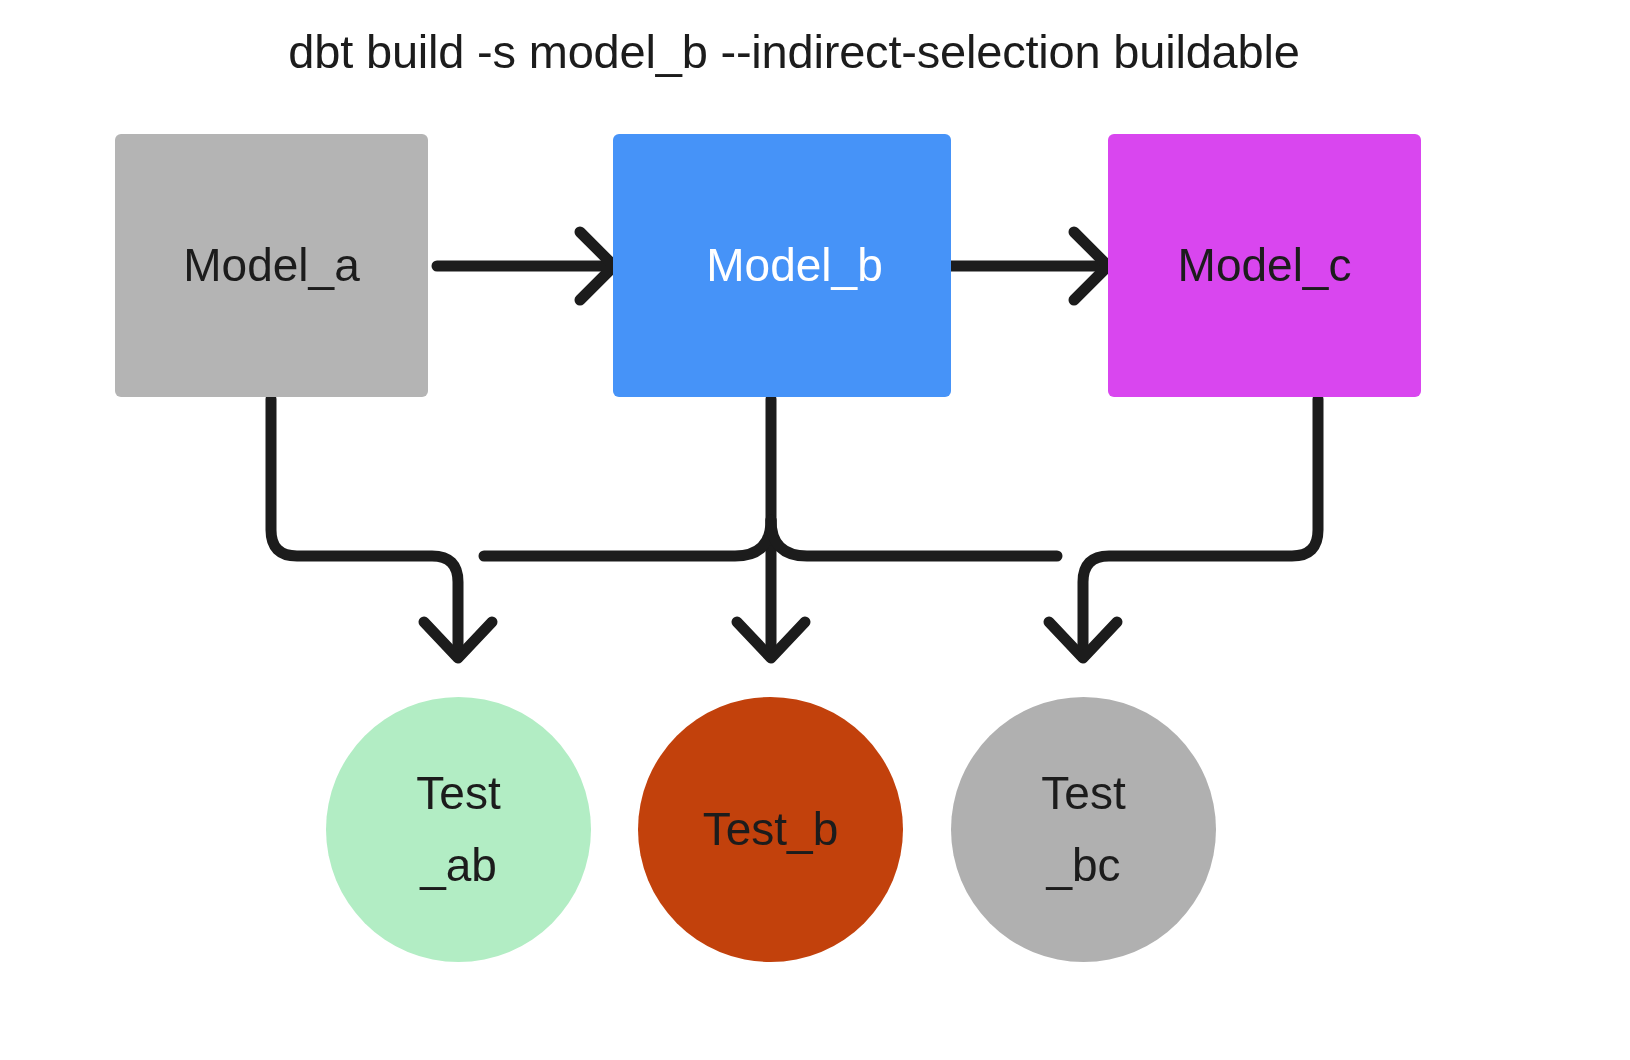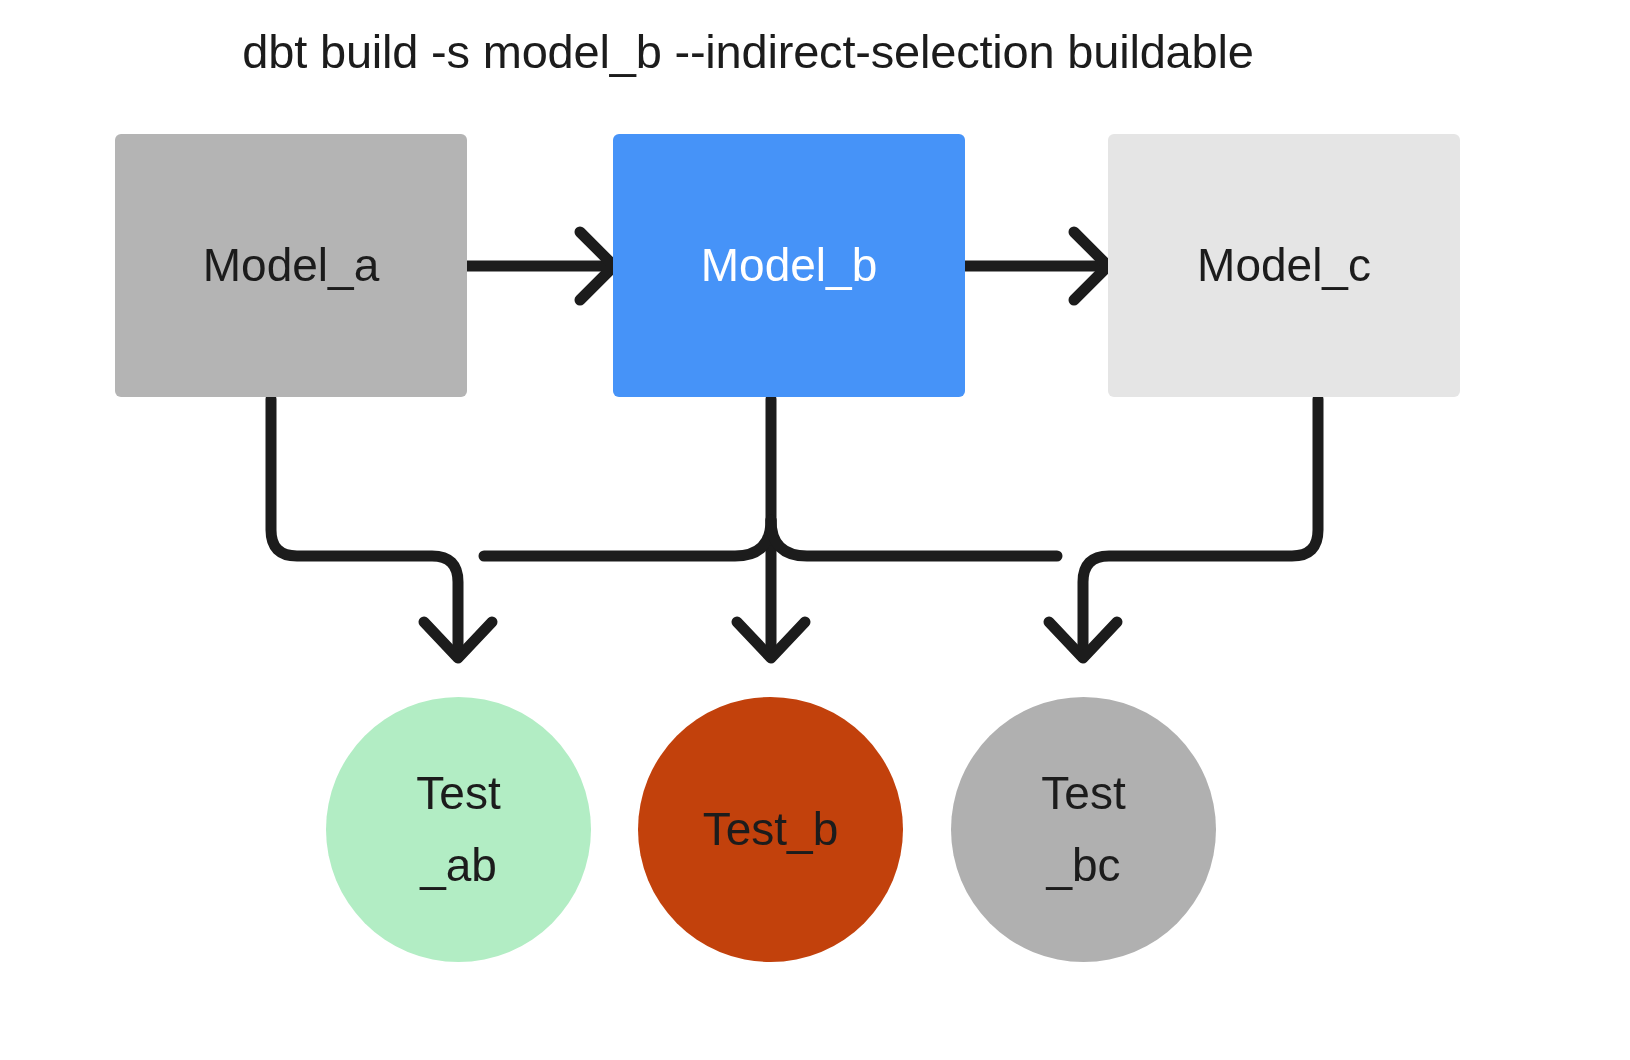"dbt build -s model_b" .diagram-title { padding-left: none -> 46px }
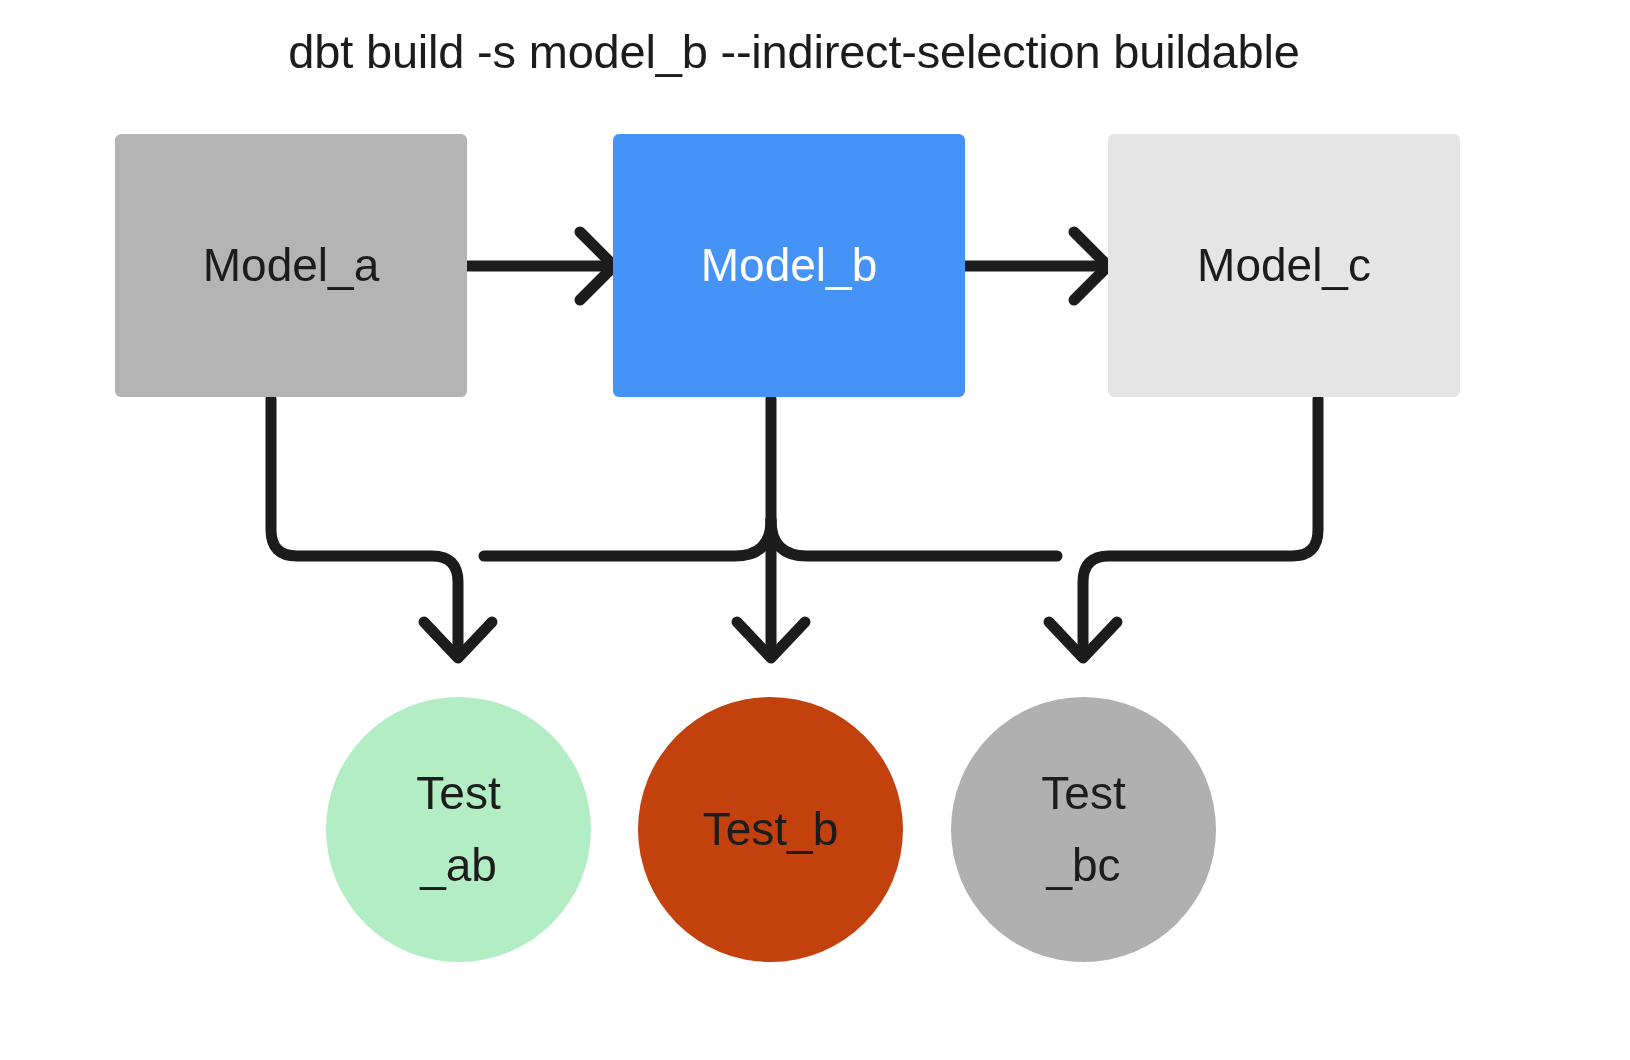"Model_a" .node.model { width: 352px -> 313px }
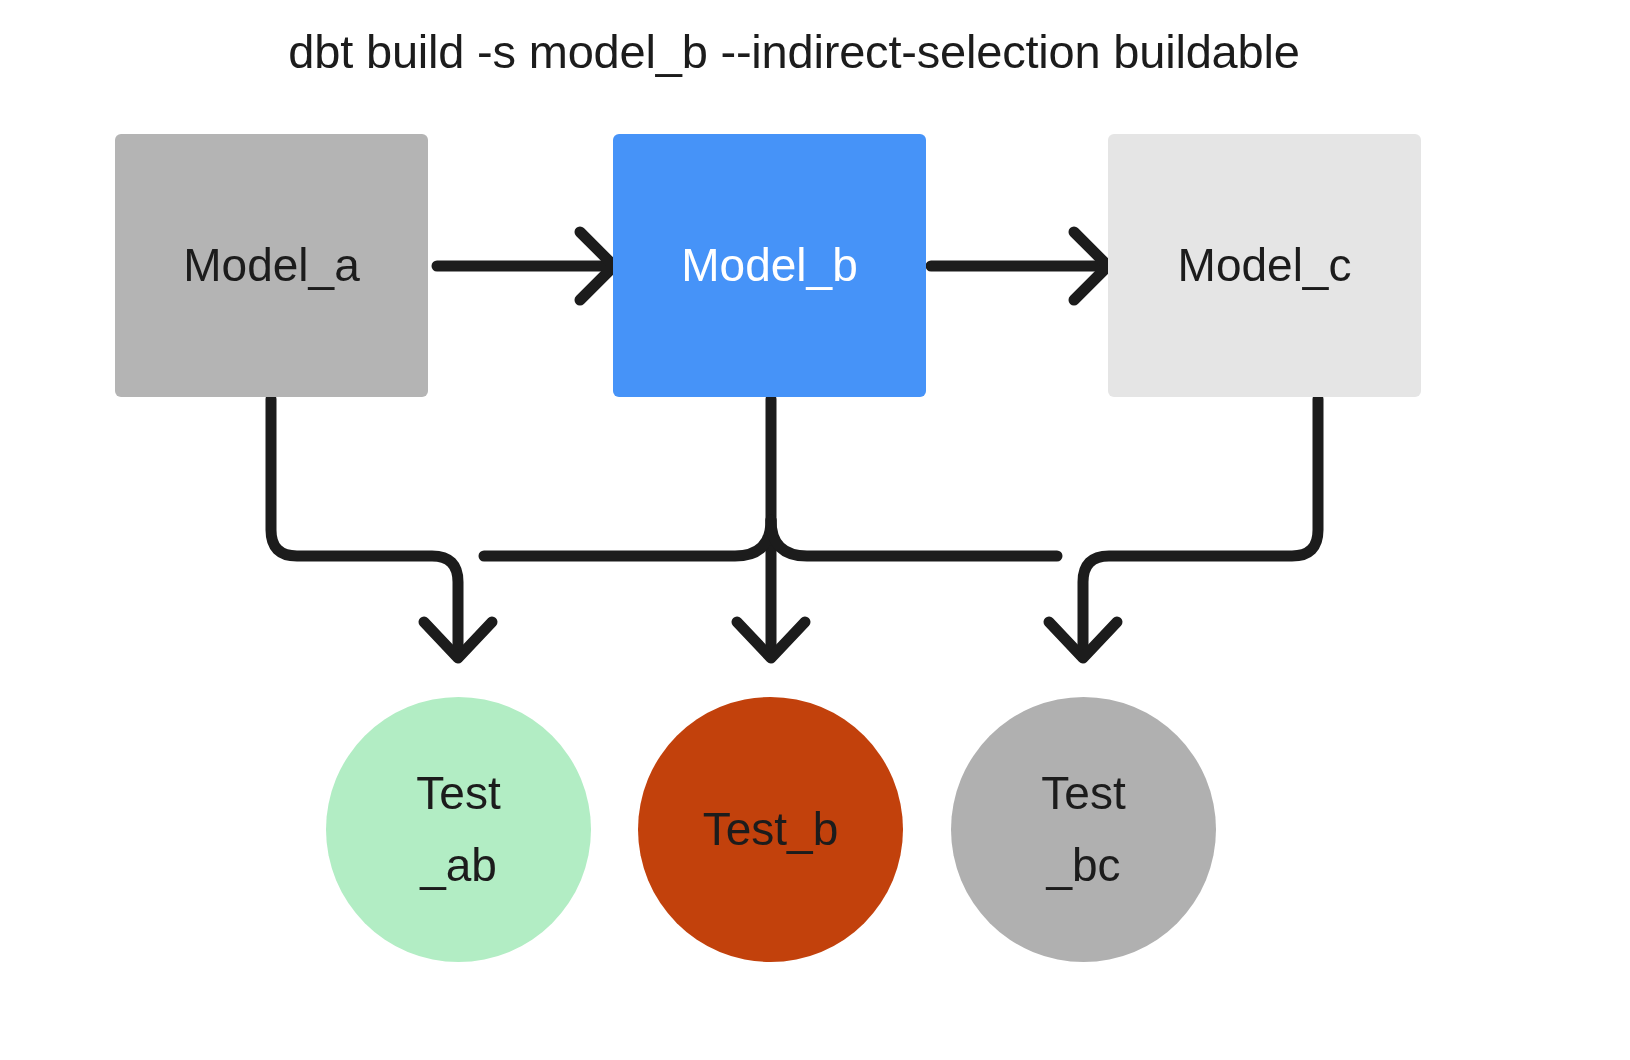"Model_b" #node-model-b { padding-left: none -> 25px }
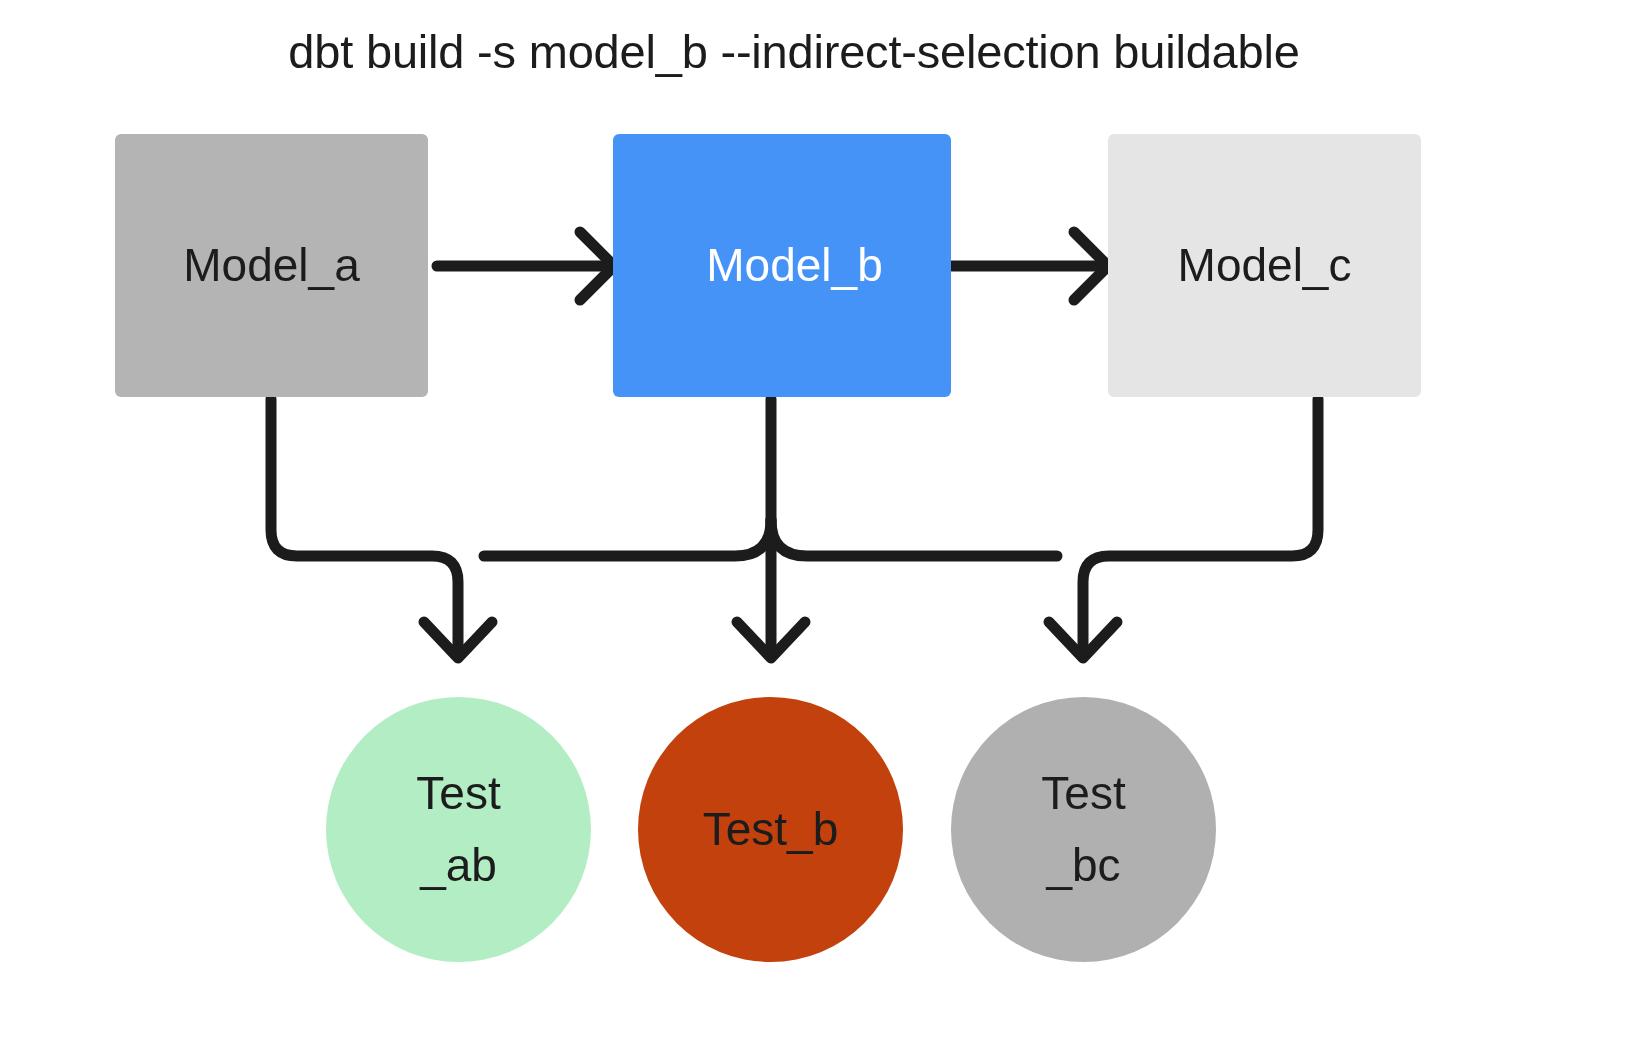"Model_c" #node-model-c { background: #e5e5e5 -> #d946ef }
